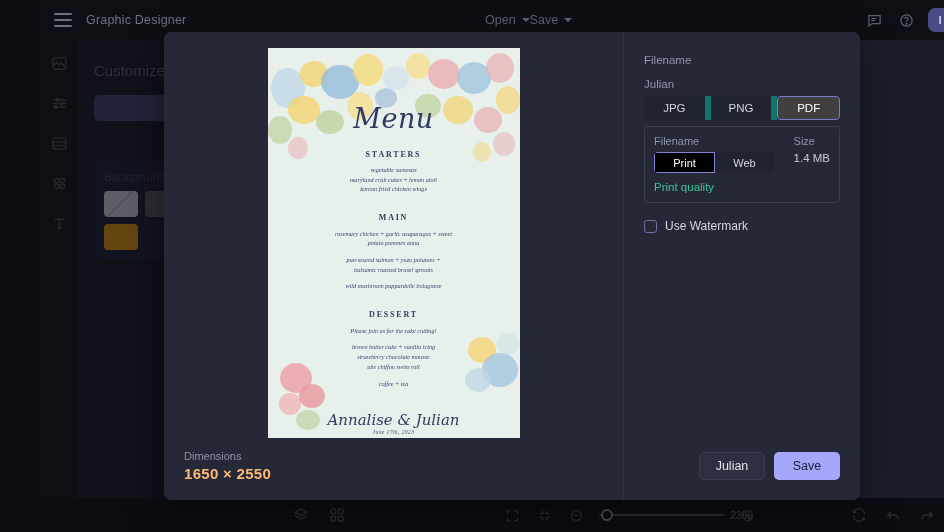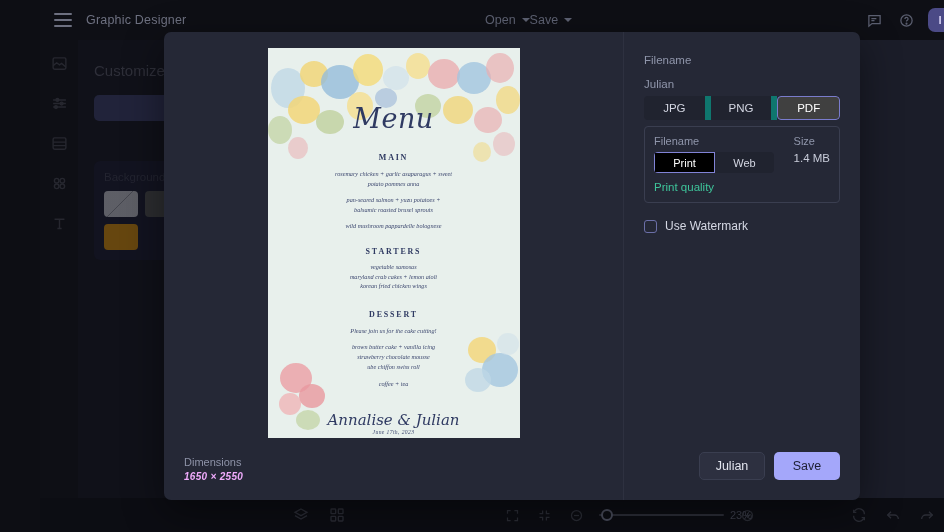"MAIN" div { order: before "STARTERS" -> after "STARTERS" }
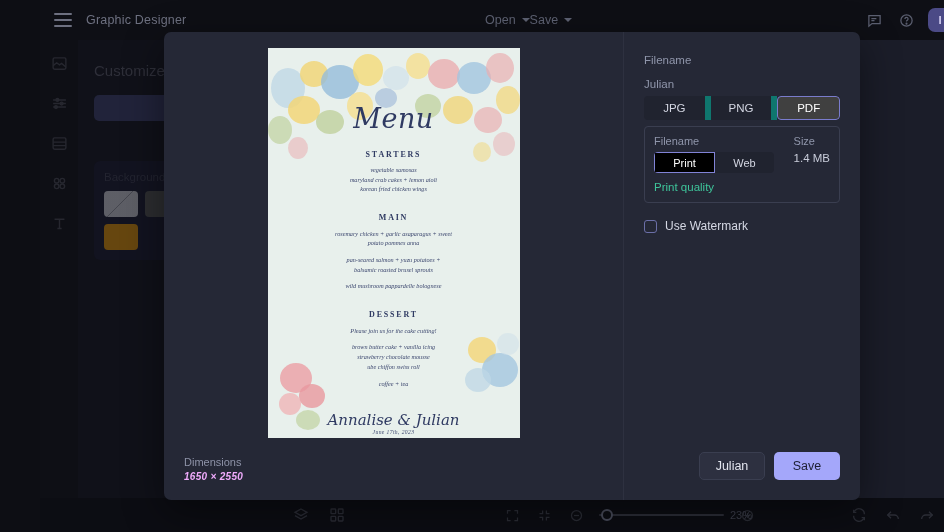"1650 × 2550" .dims-value { color: #f0abfc -> #fdba74; font-size: 10px -> 15px; font-style: italic -> none }
